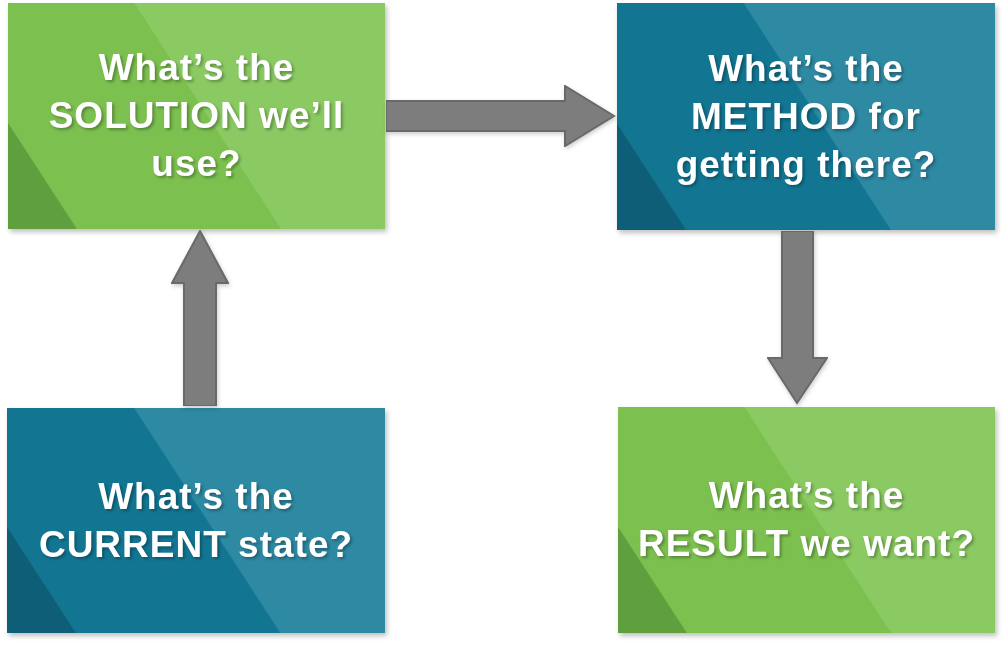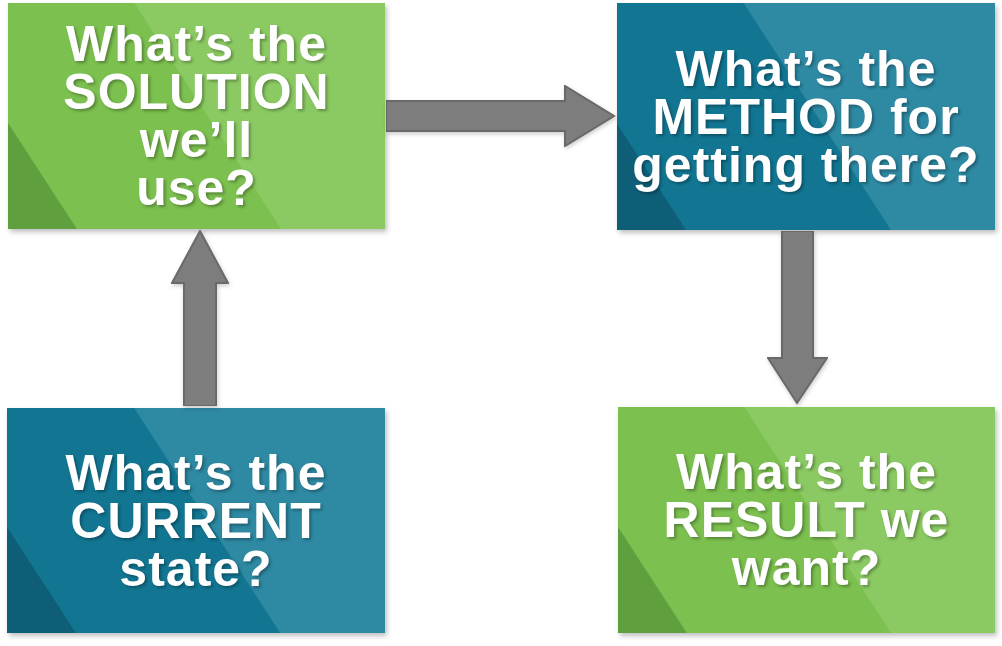"What’s the" .box-text { font-size: 50px -> 37px }
